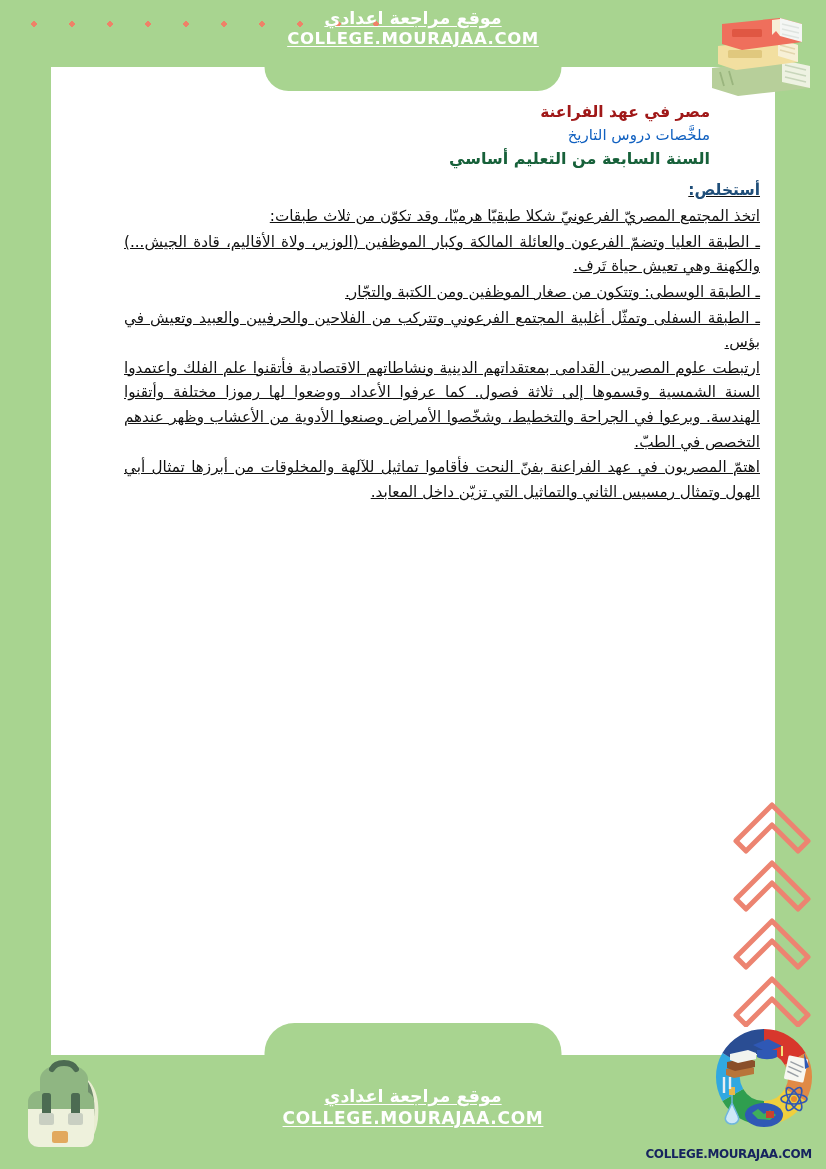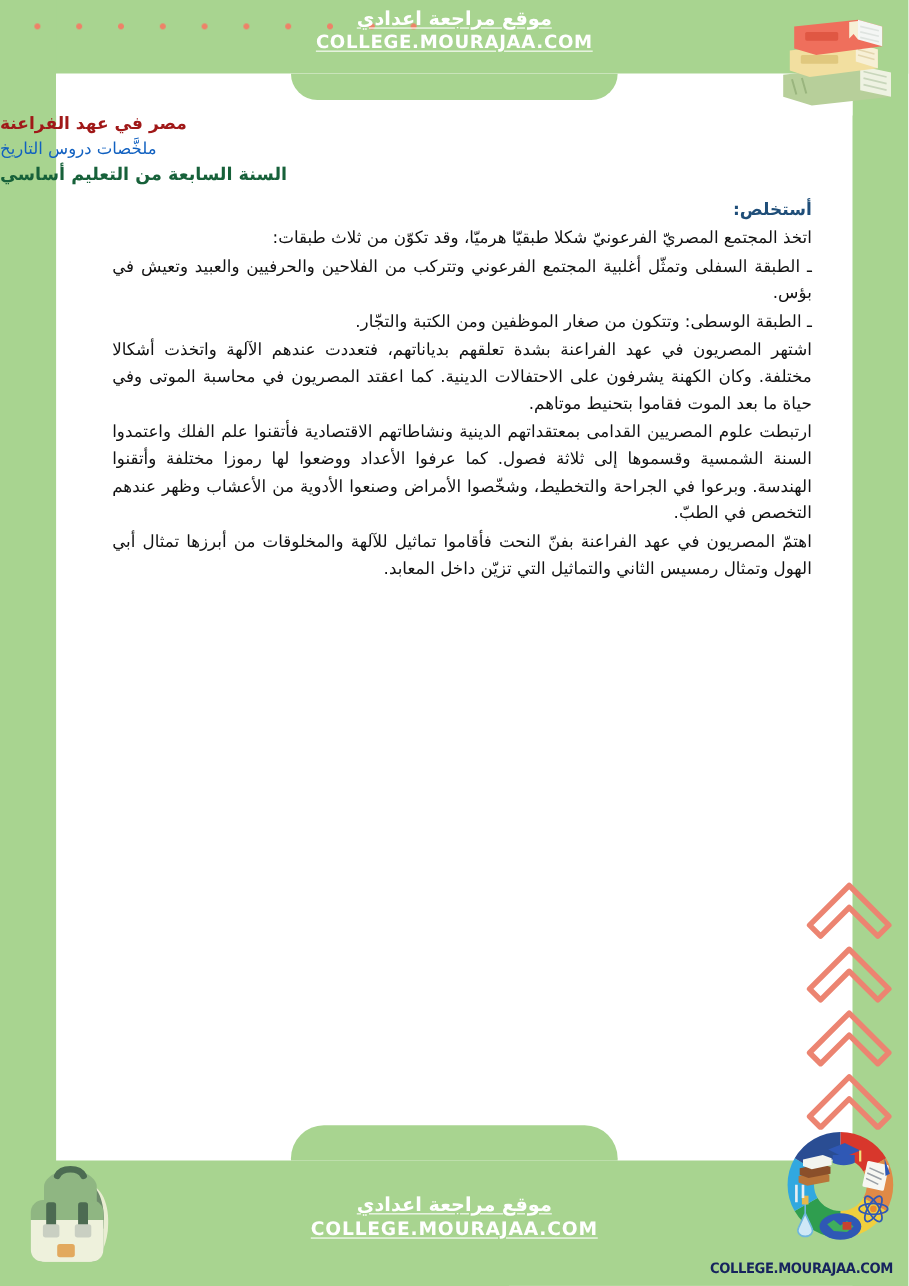"مصر في عهد الفراعنة" .titles { text-align: left -> right }
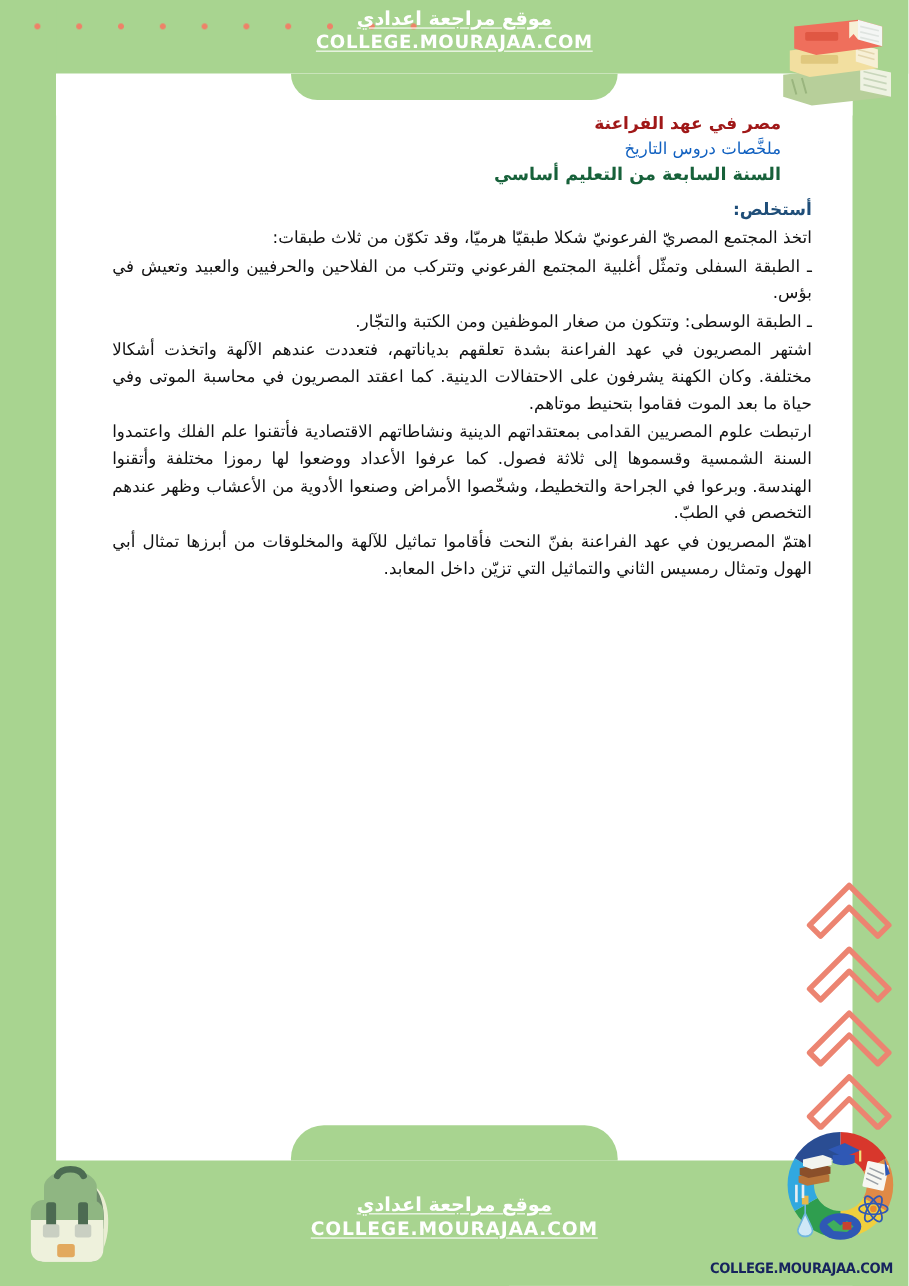"أستخلص:" .content { right: 88px -> 66px; text-decoration: none -> underline }
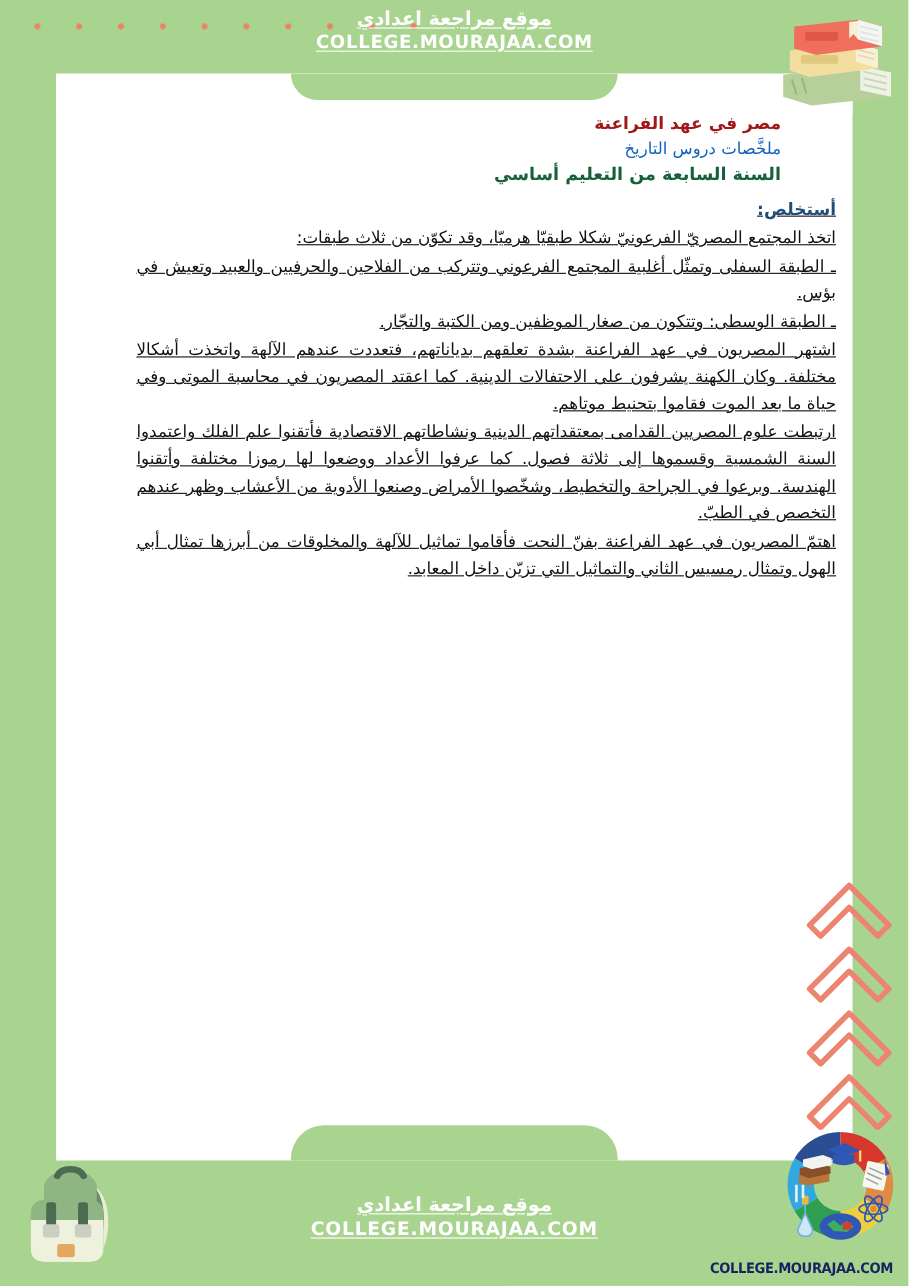"ـ الطبقة العليا وتضمّ الفرعون" p.para { html: none -> <p>ـ الطبقة العليا وتضمّ الفرعون والعائلة المالكة وكبار الموظفين (الوزير، ولاة الأقاليم، قادة الجيش...) والكهنة وهي تعيش حياة تَرف.</p> }
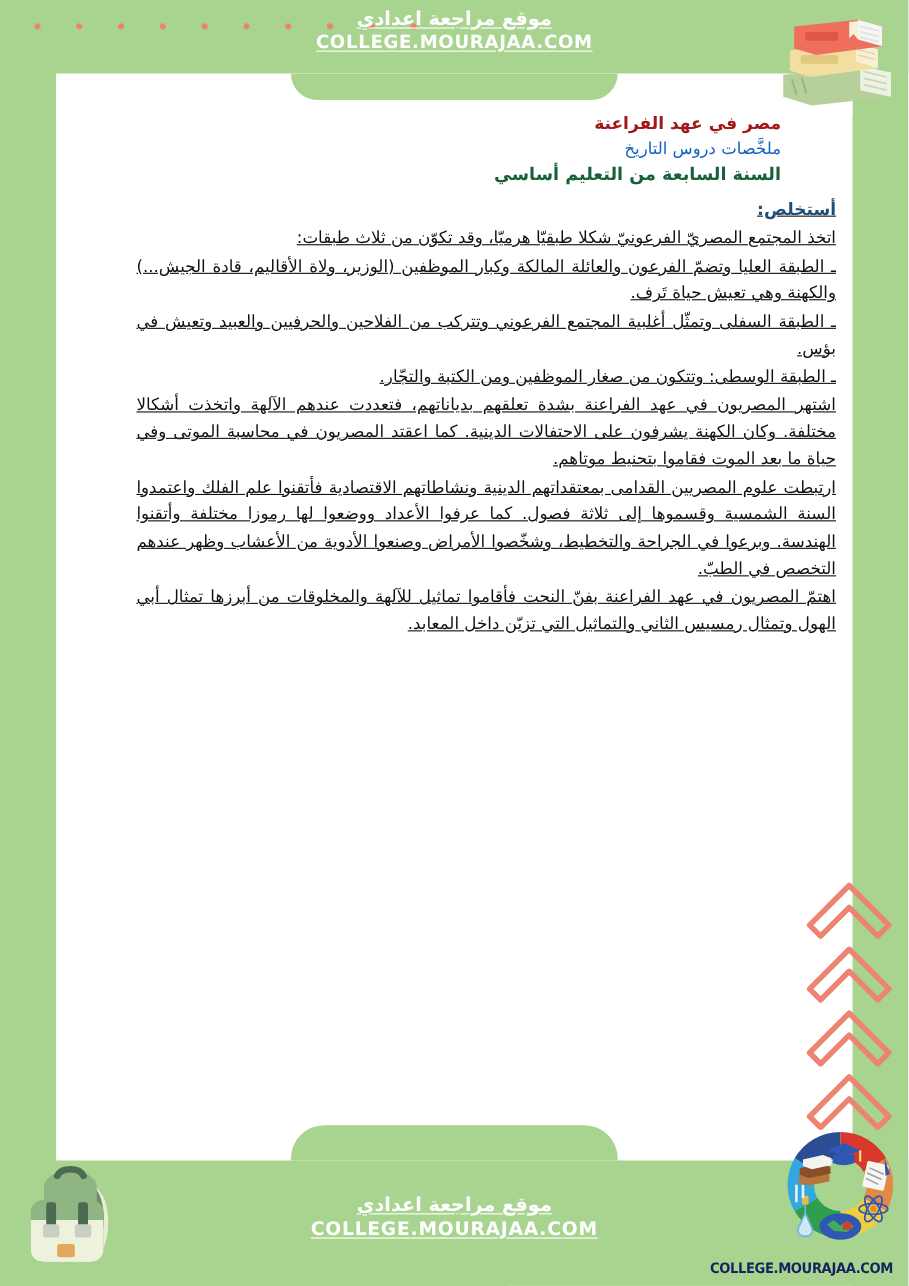"ـ الطبقة السفلى وتمثّل أغلبية" p.para { order: before "ـ الطبقة الوسطى: وتتكون من" -> after "ـ الطبقة الوسطى: وتتكون من" }
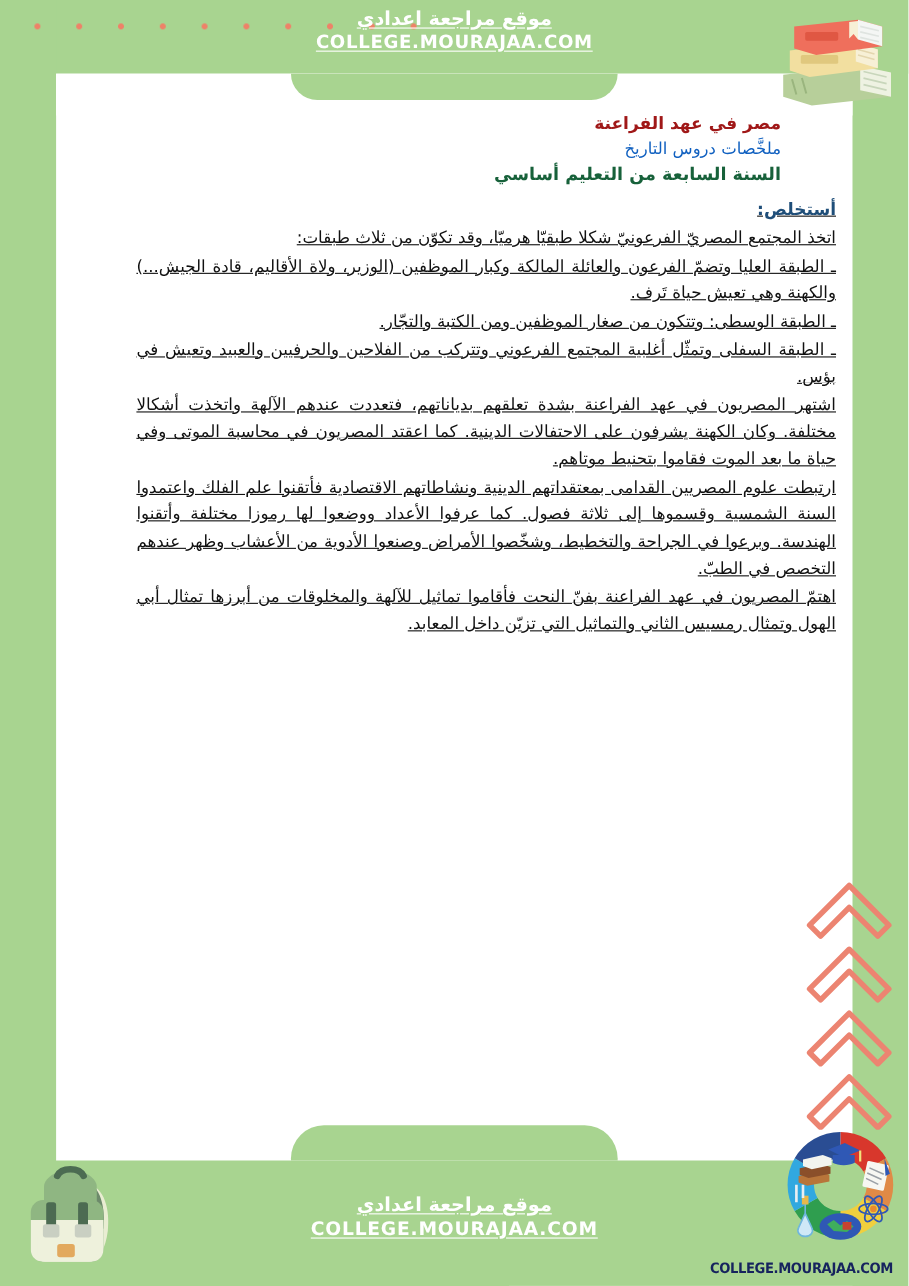"اشتهر المصريون في عهد الفراعنة" p.para { html: <p>اشتهر المصريون في عهد الفراعنة بشدة تعلقهم بدياناتهم، فتعددت عندهم الآلهة واتخذت أشكالا مختلفة. وكان الكهنة يشرفون على الاحتفالات الدينية. كما اعقتد المصريون في محاسبة الموتى وفي حياة ما بعد الموت فقاموا بتحنيط موتاهم.</p> -> none }
